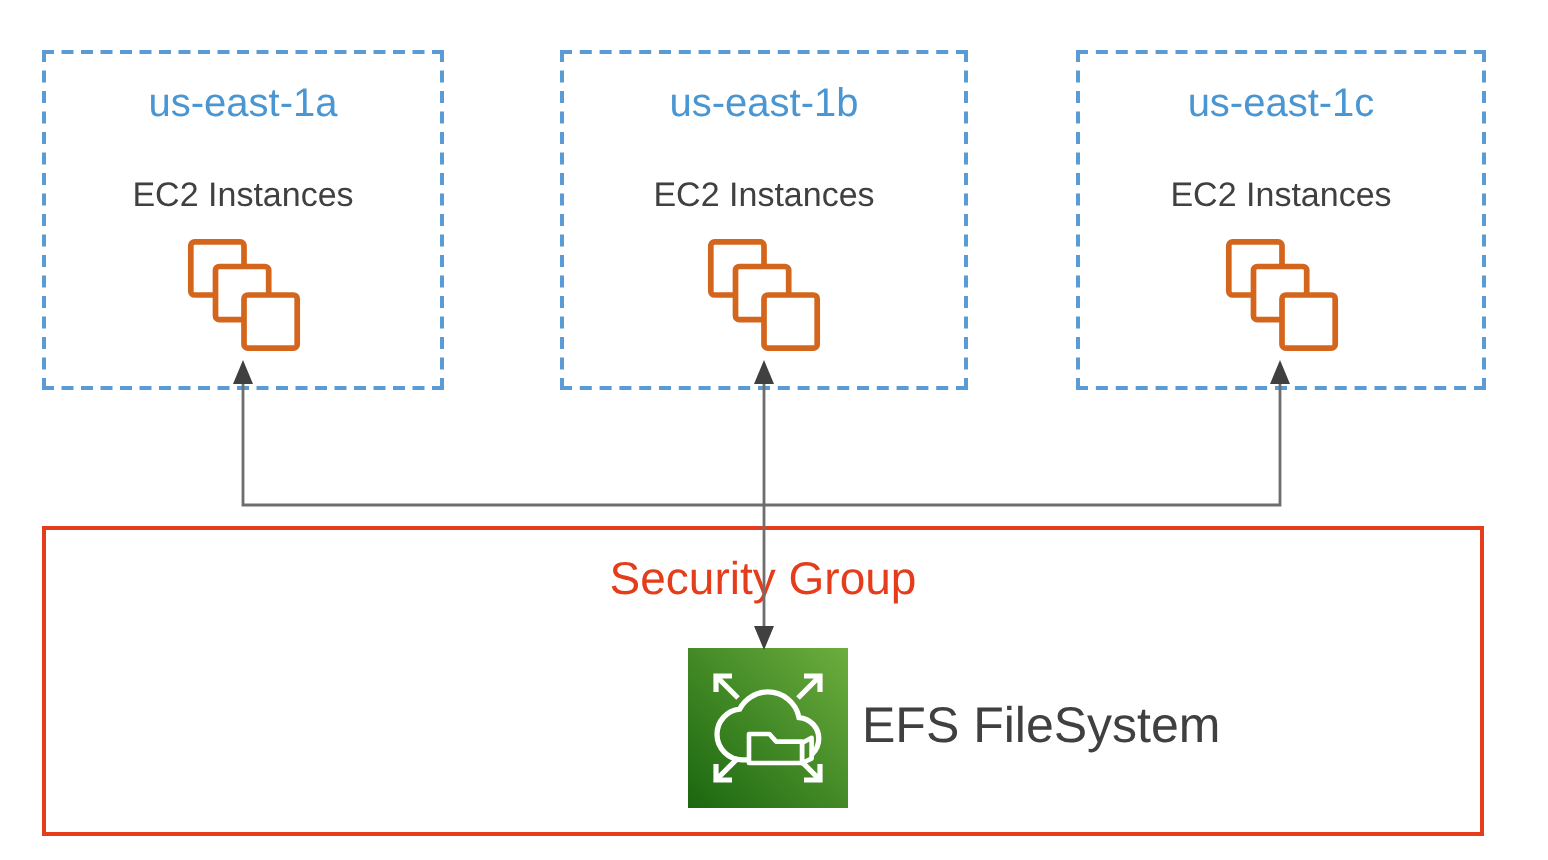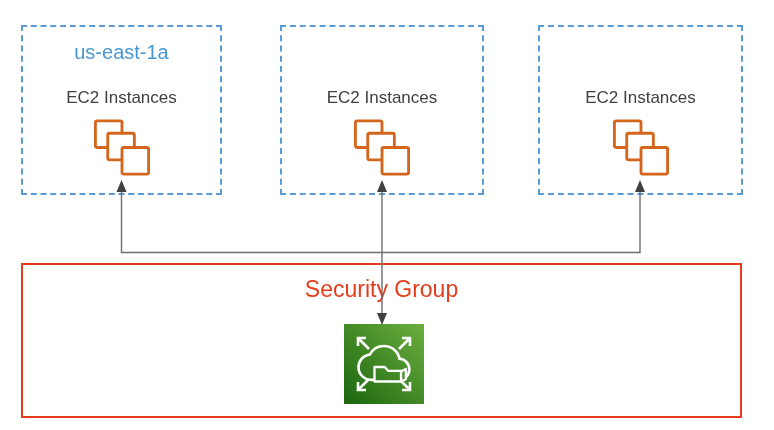"us-east-1b" div.az-name { html: none -> <div>us-east-1b</div> }
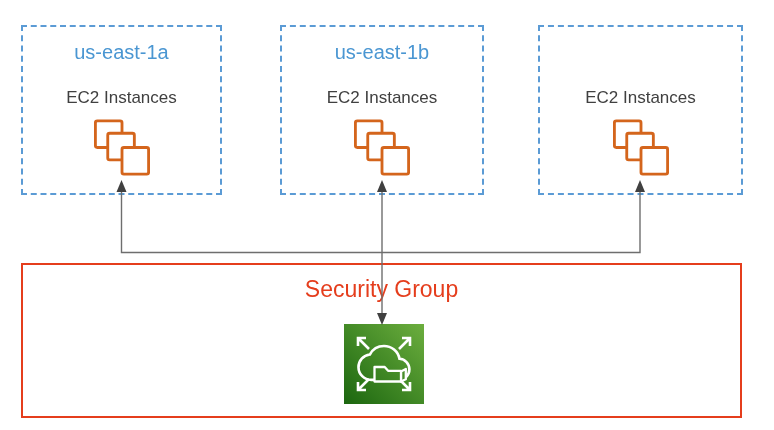"us-east-1c" div.az-name { html: none -> <div>us-east-1c</div> }
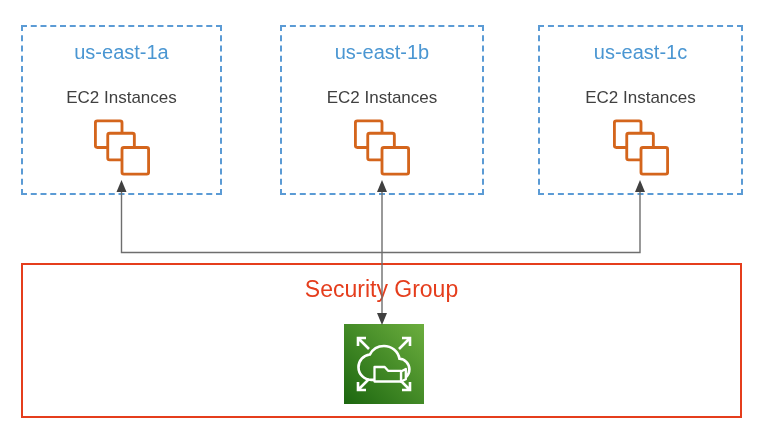"EFS FileSystem" div.efs-label { html: none -> <div>EFS FileSystem</div> }
